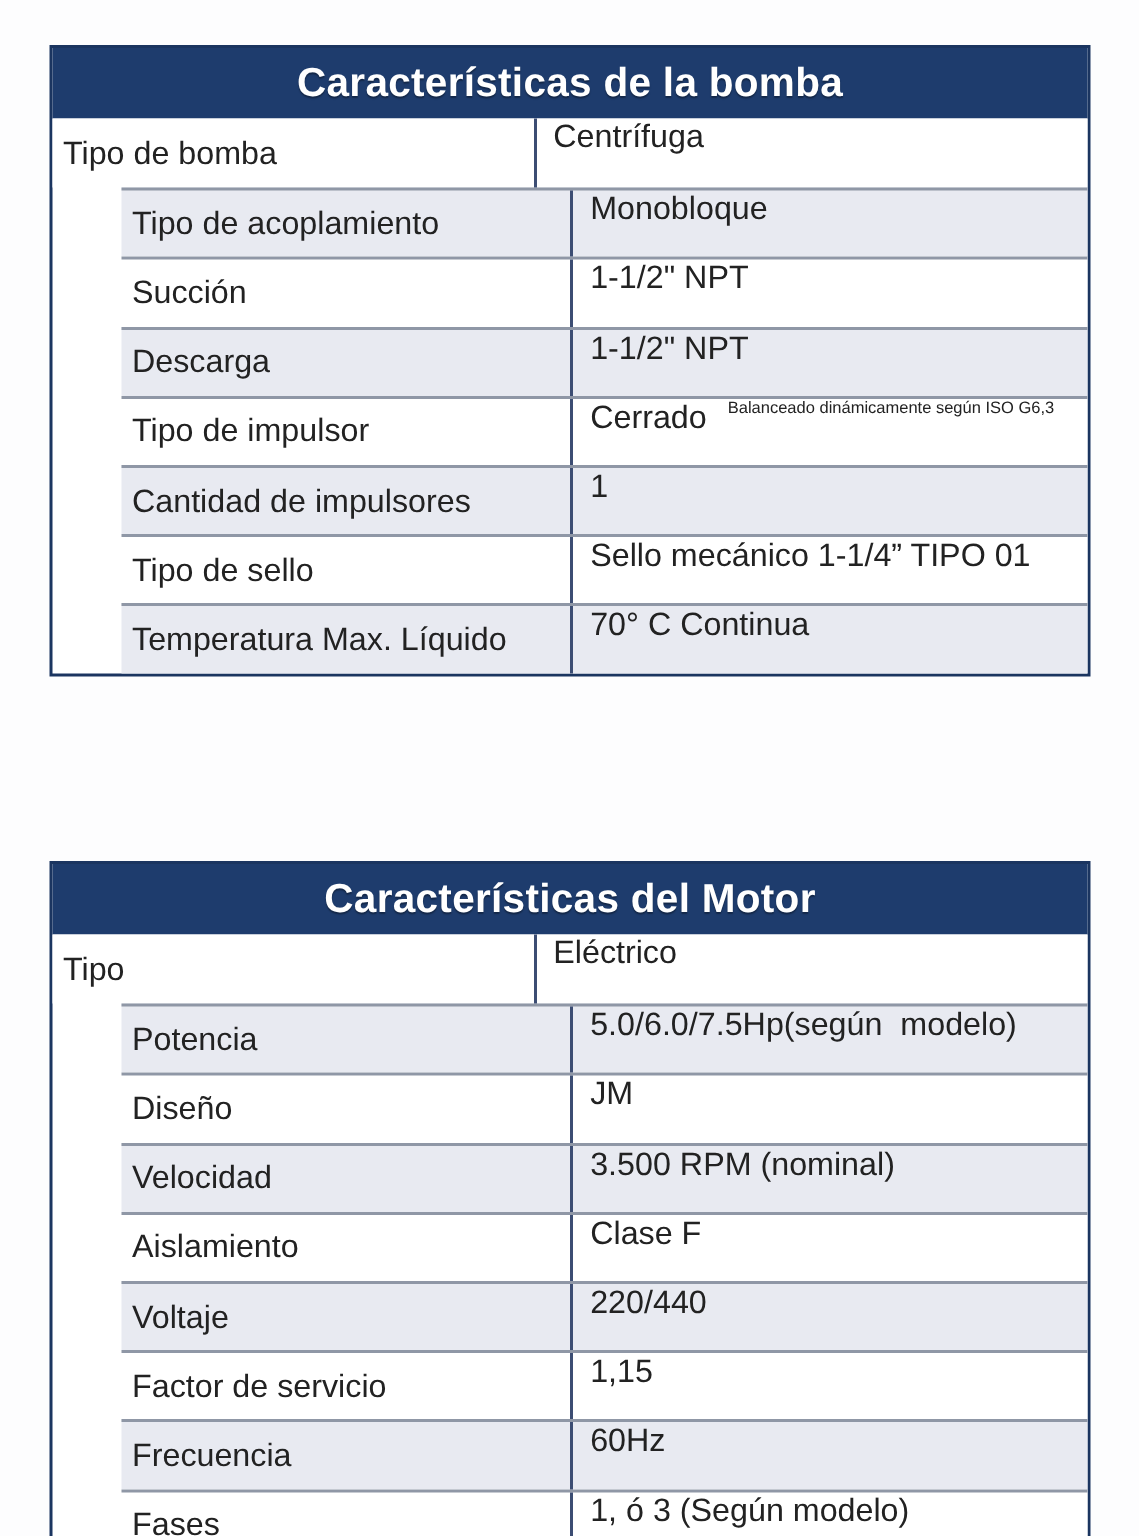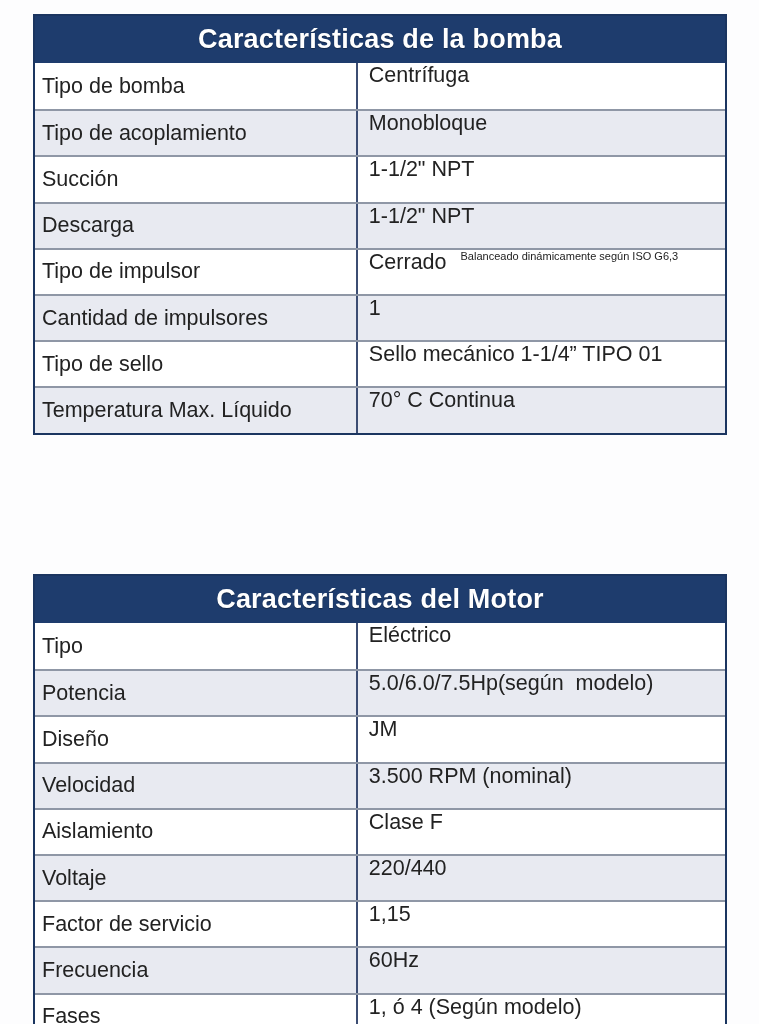"Características de la bomba" #table-0 { top: 14px -> 30px }
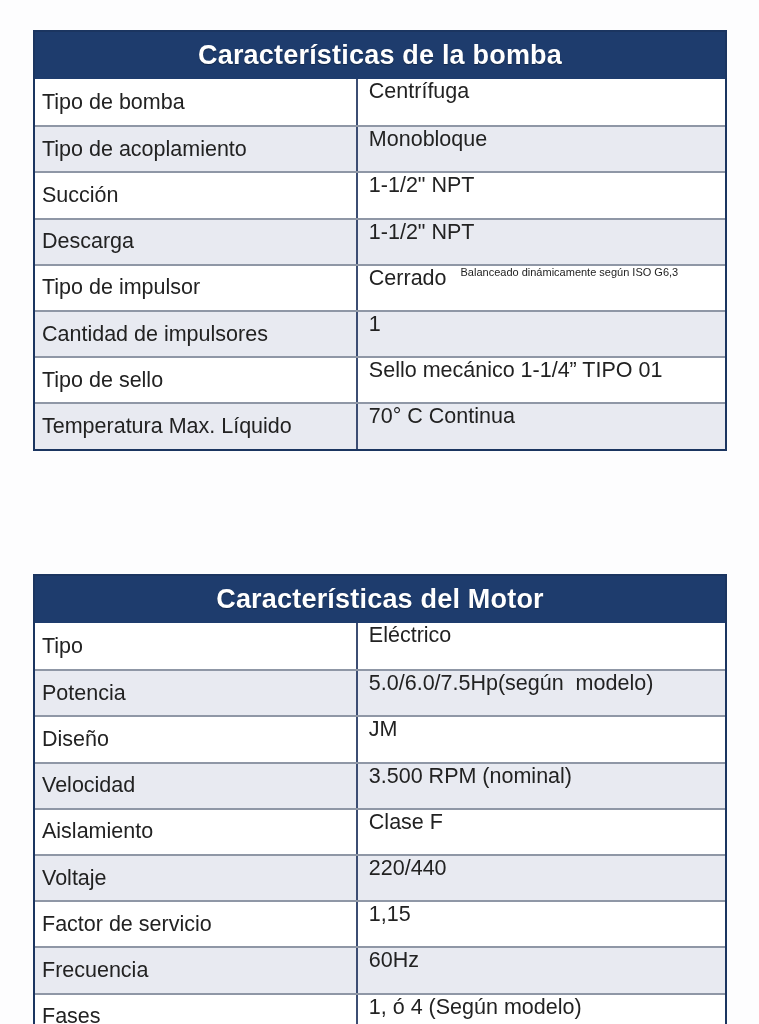"Tipo de acoplamiento" .row + .row { margin-left: none -> 46px }
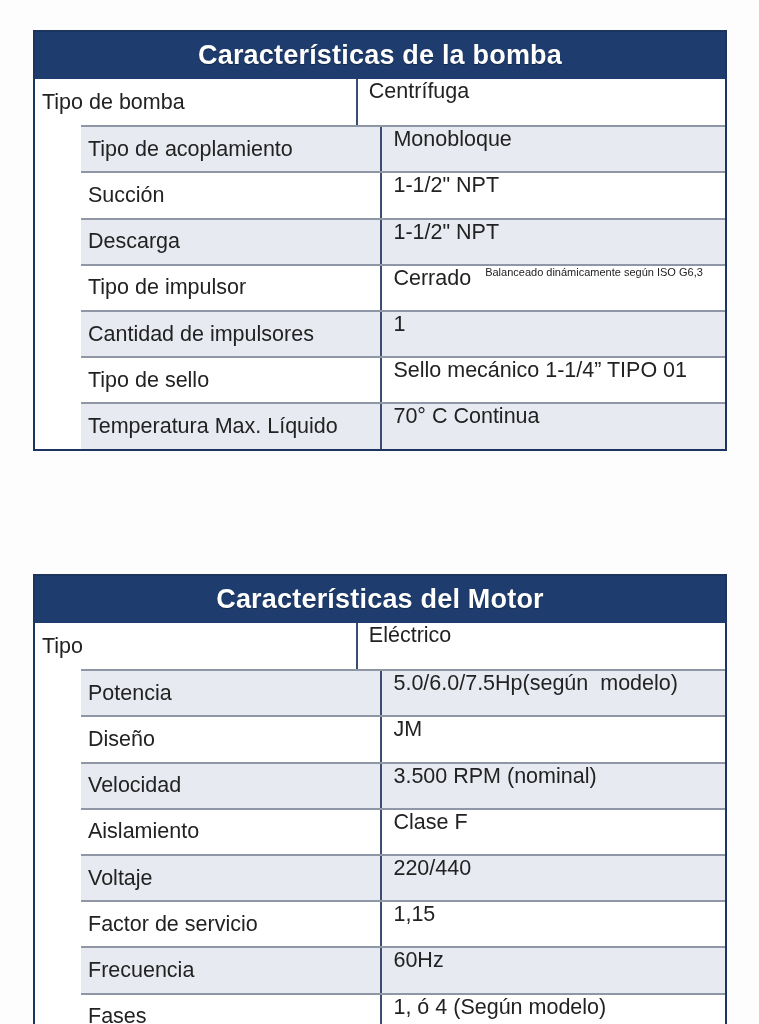"1, ó 4 (Según modelo)" span.value-text { text: 4 -> 3 }
